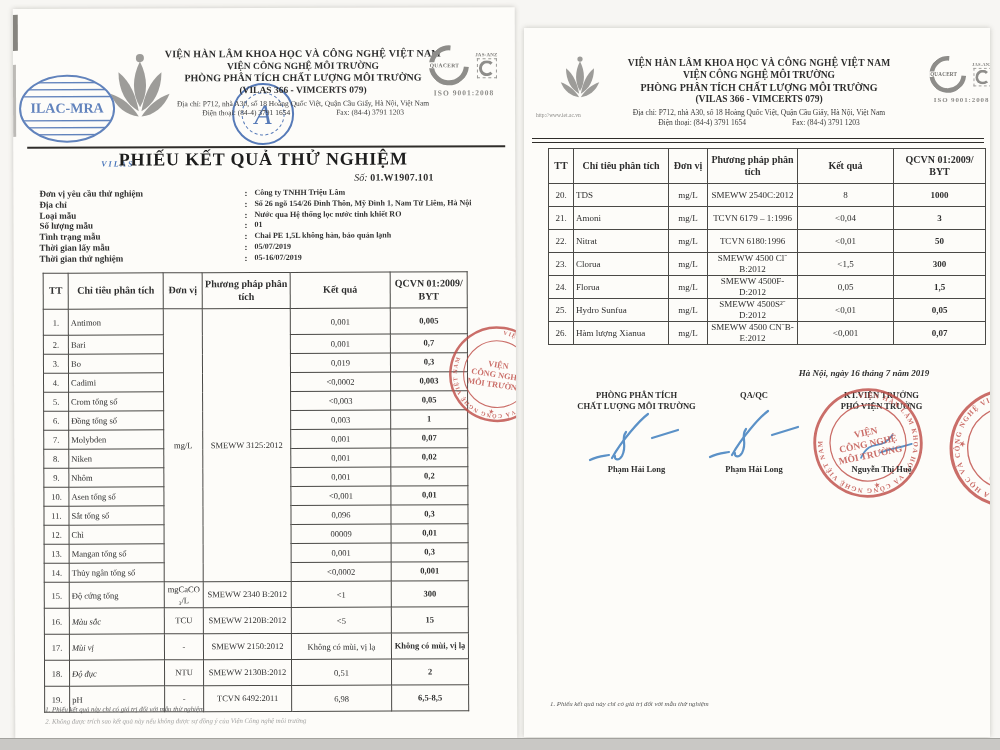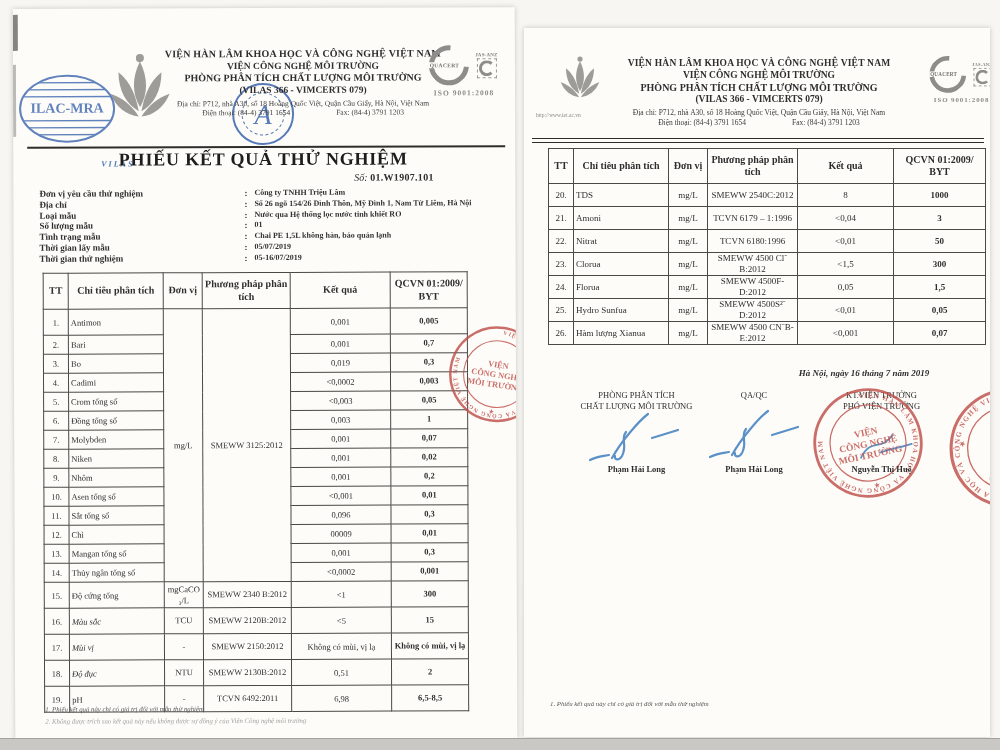"PHÒNG PHÂN TÍCH" .sig-title { font-weight: normal -> bold }
